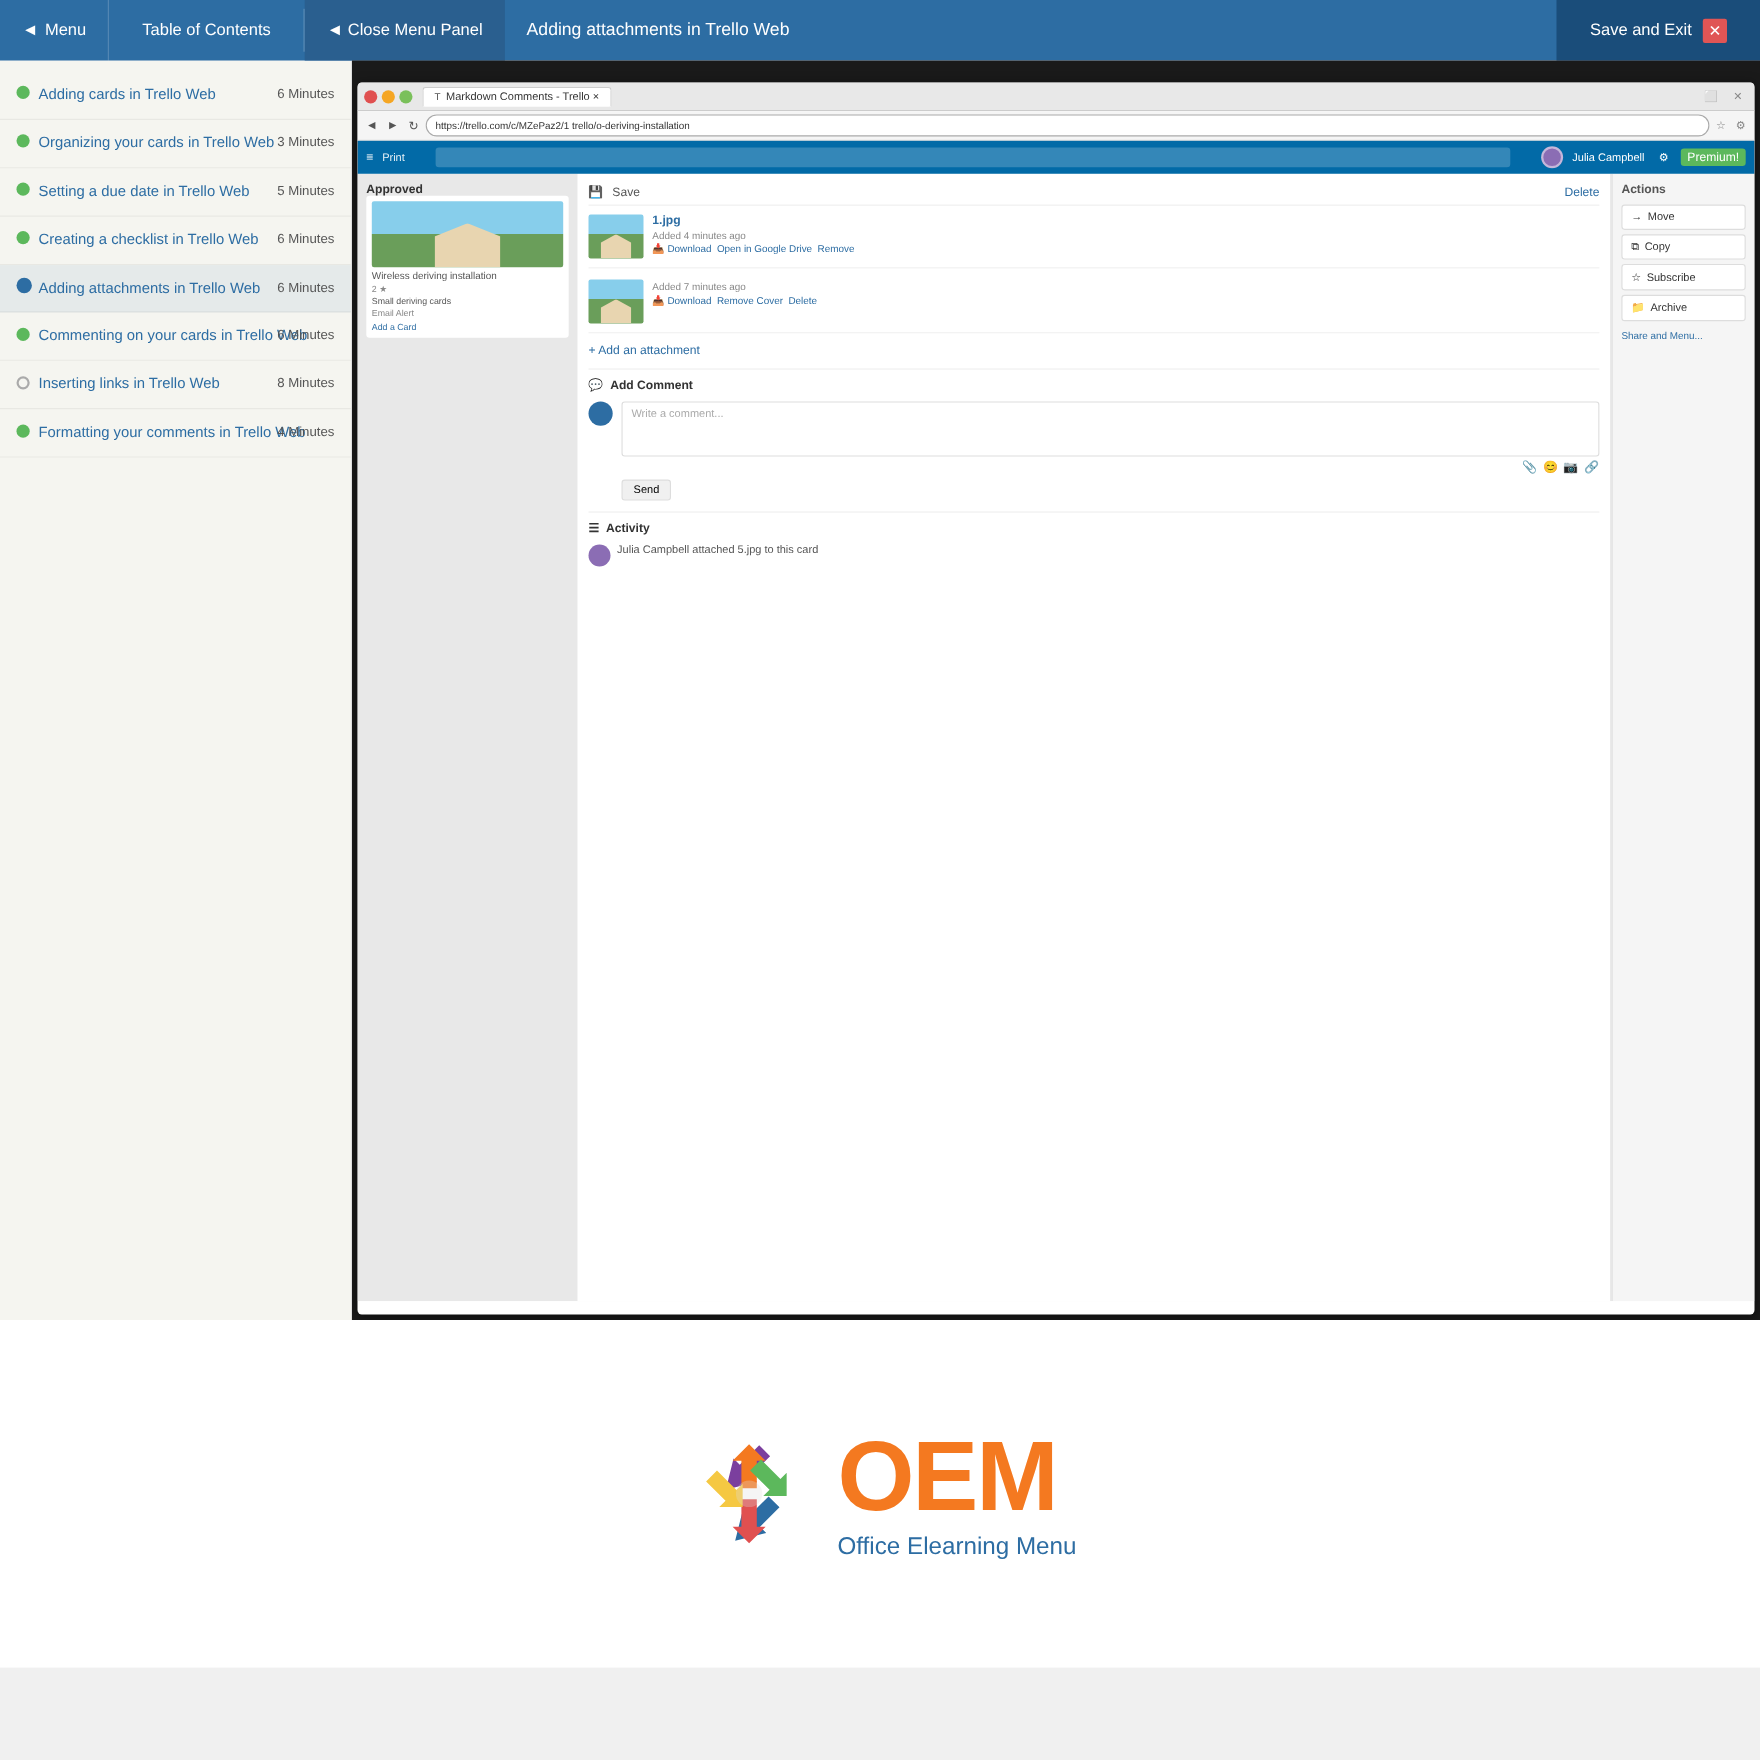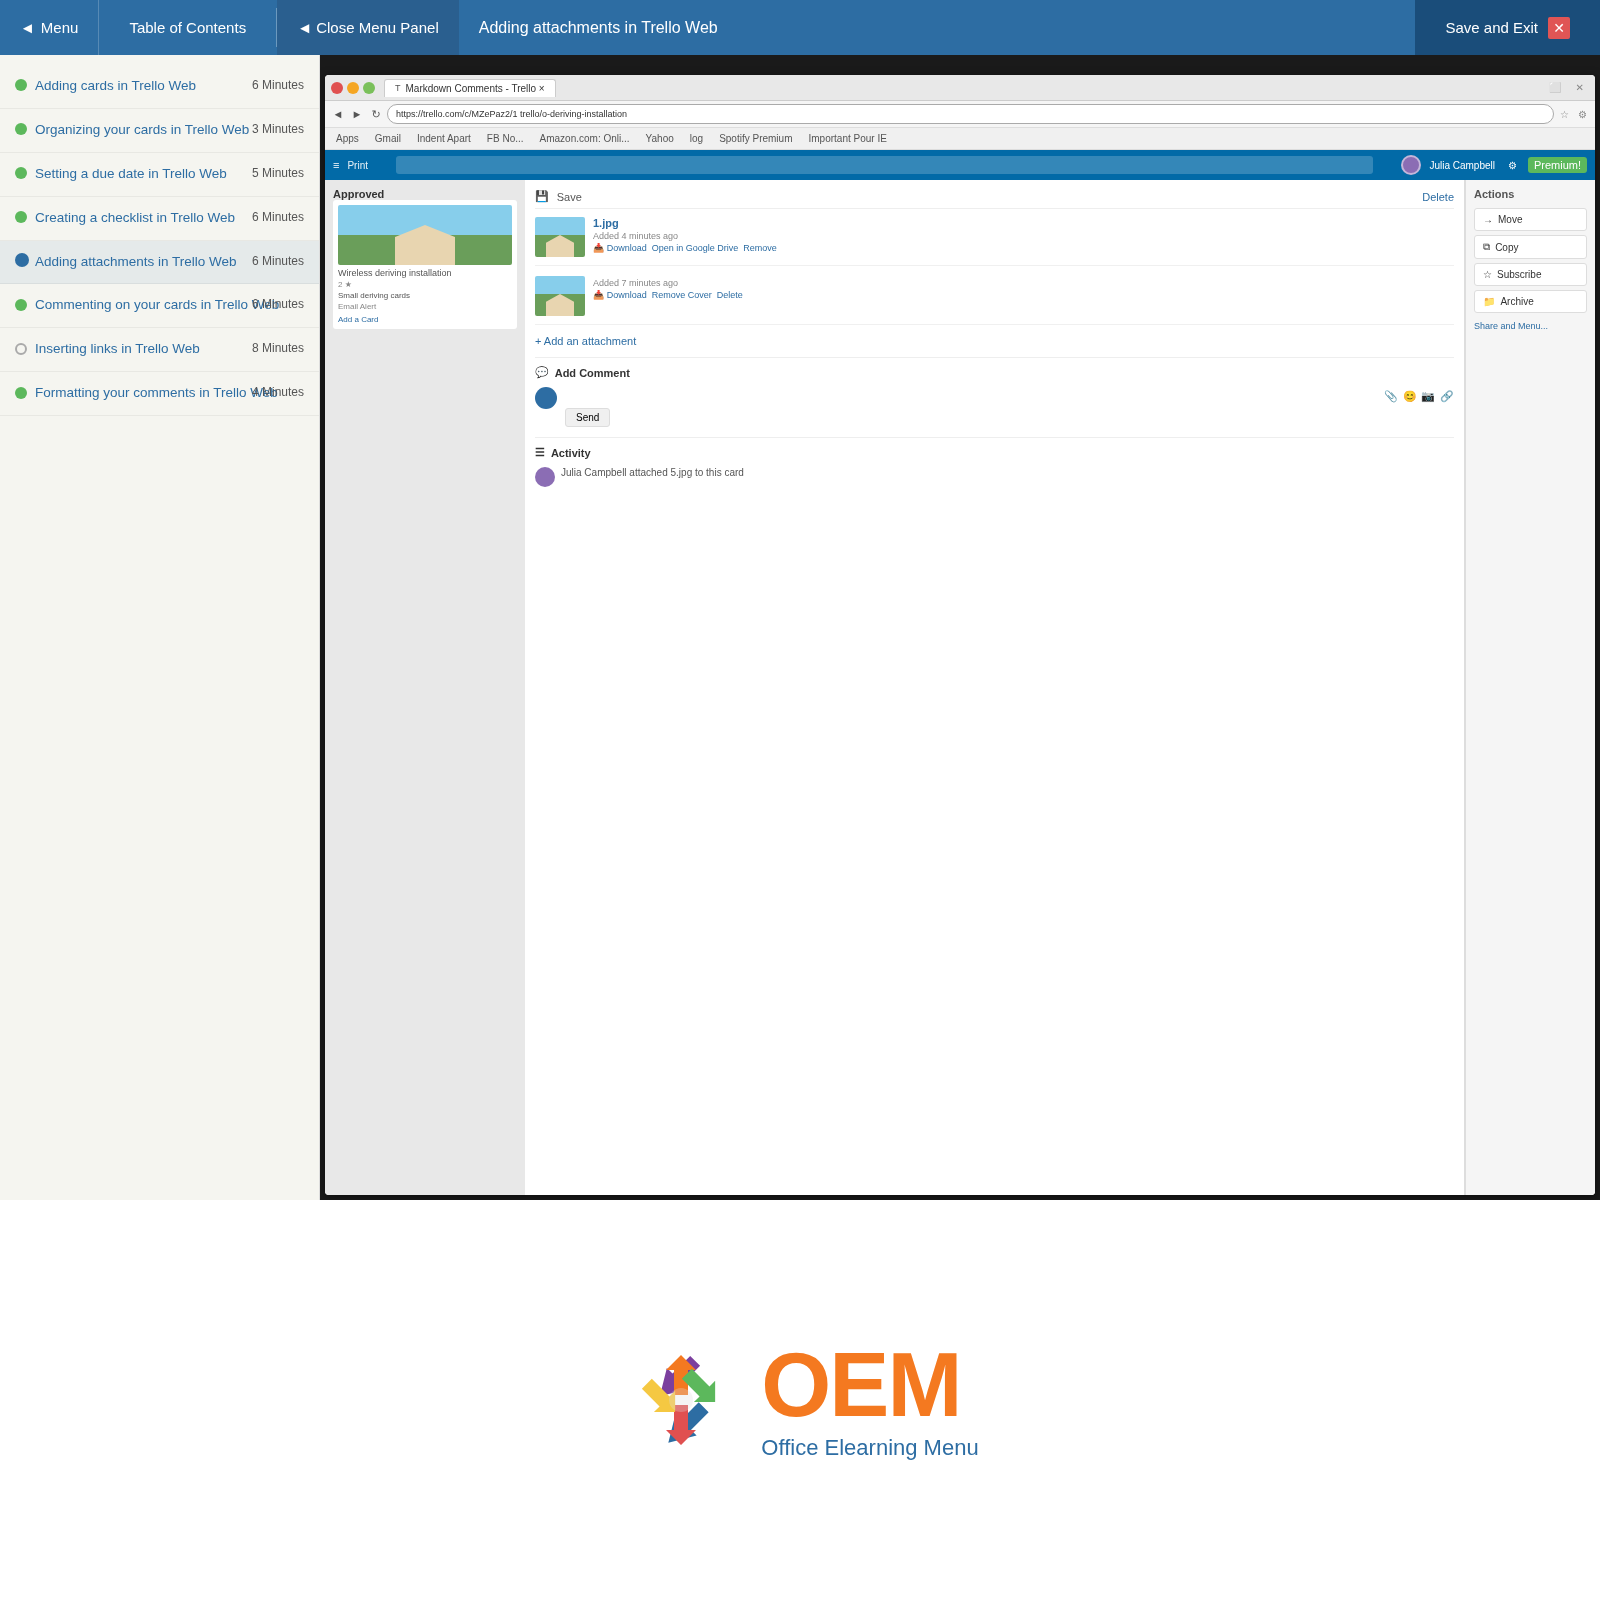"Apps" div.browser-bookmarks { html: <div> <span>Apps</span> <span>Gmail</span> <span>Indent Apart</span> <span>FB No...</span> <span>Amazon.com: Onli...</span> <span>Yahoo</span> <span>log</span> <span>Spotify Premium</span> <span>Important Pour IE</span> </div> -> none }
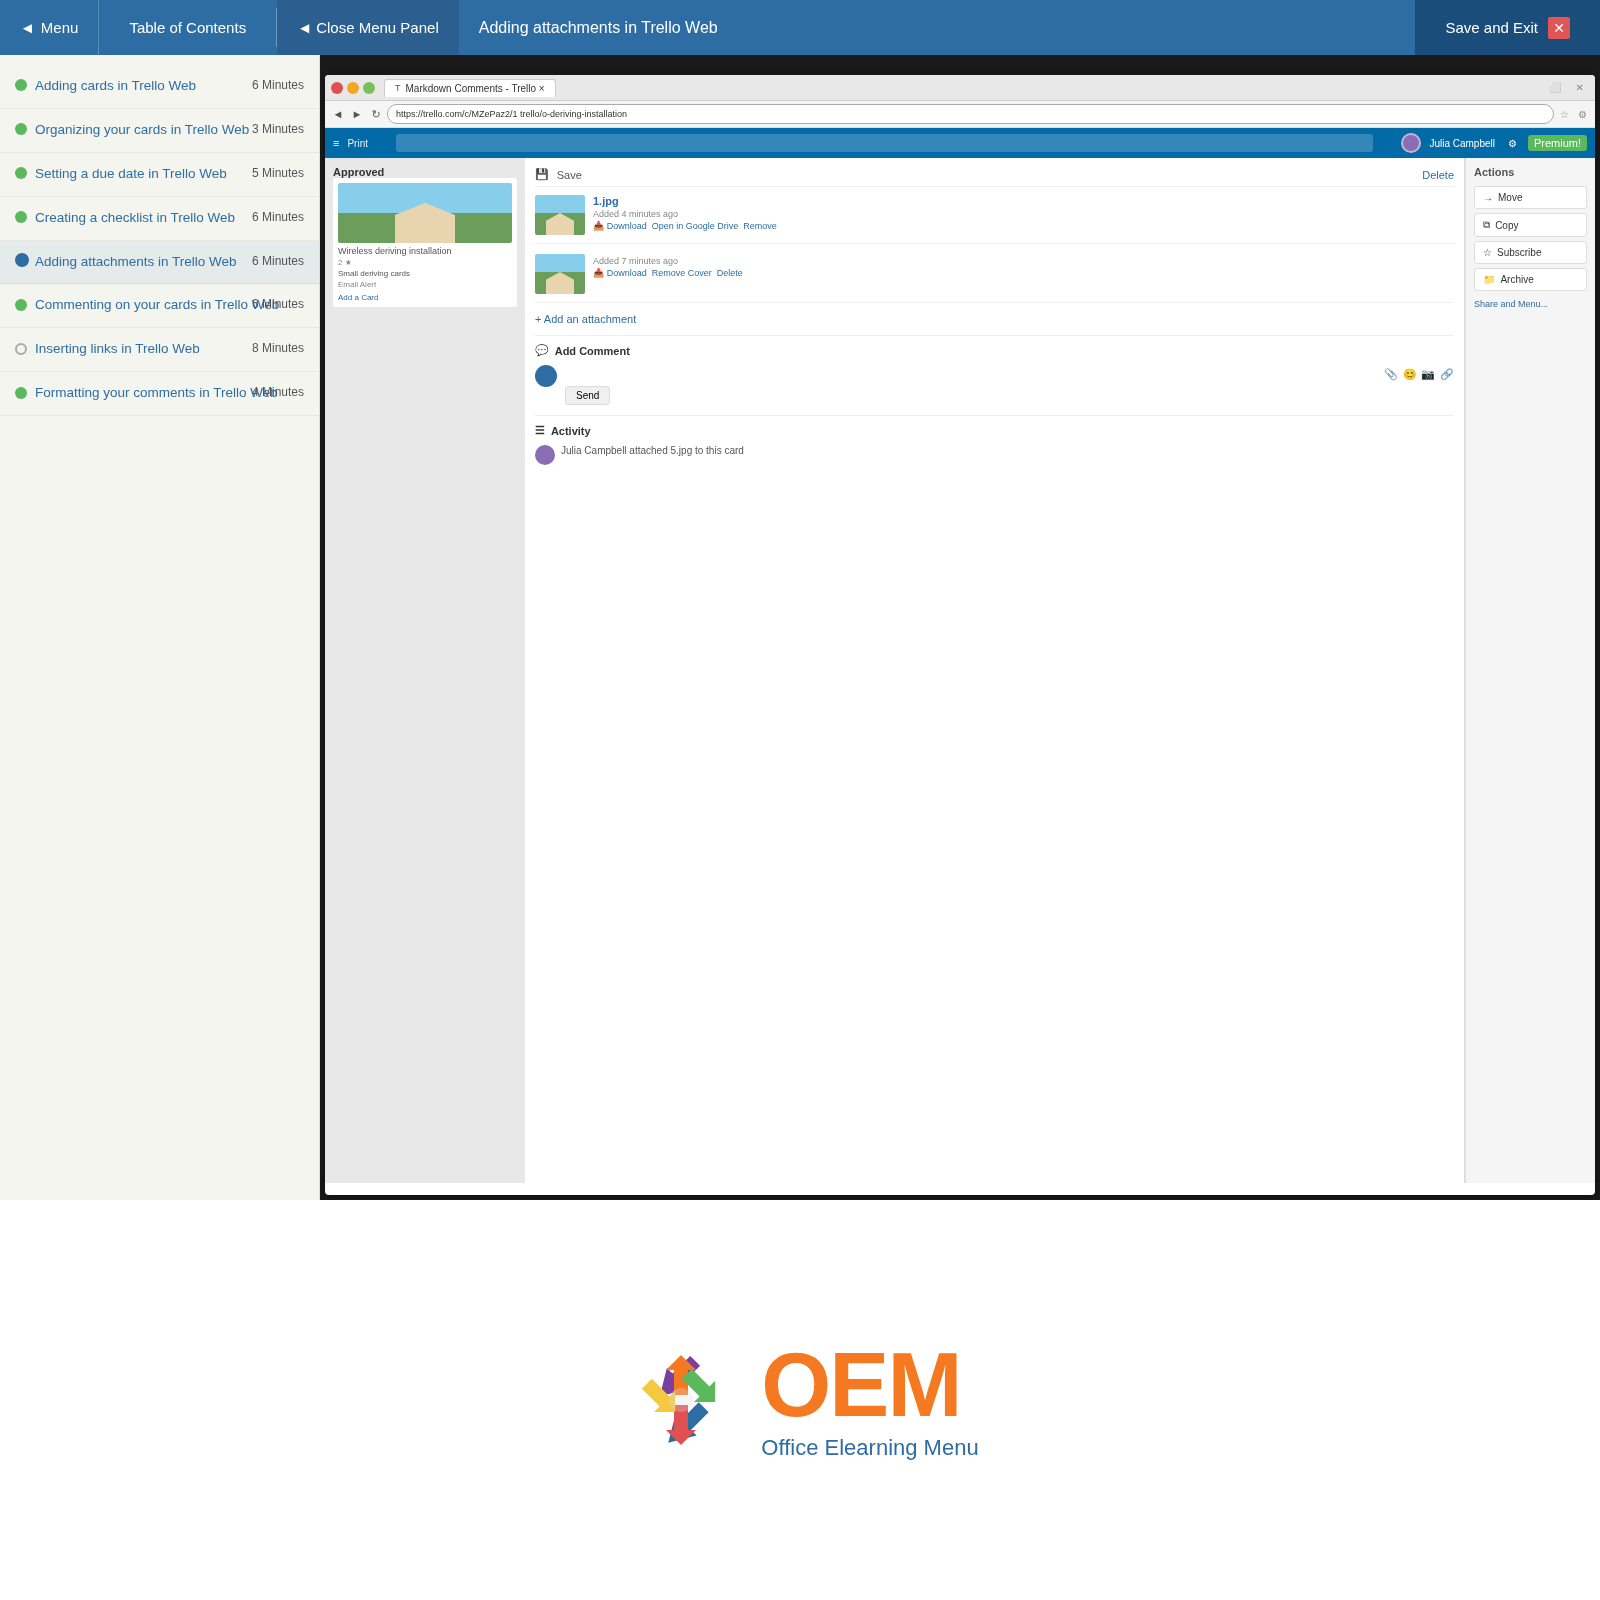"Write a comment..." div.comment-input-box { html: none -> <div> <span>Write a comment...</span> </div> }
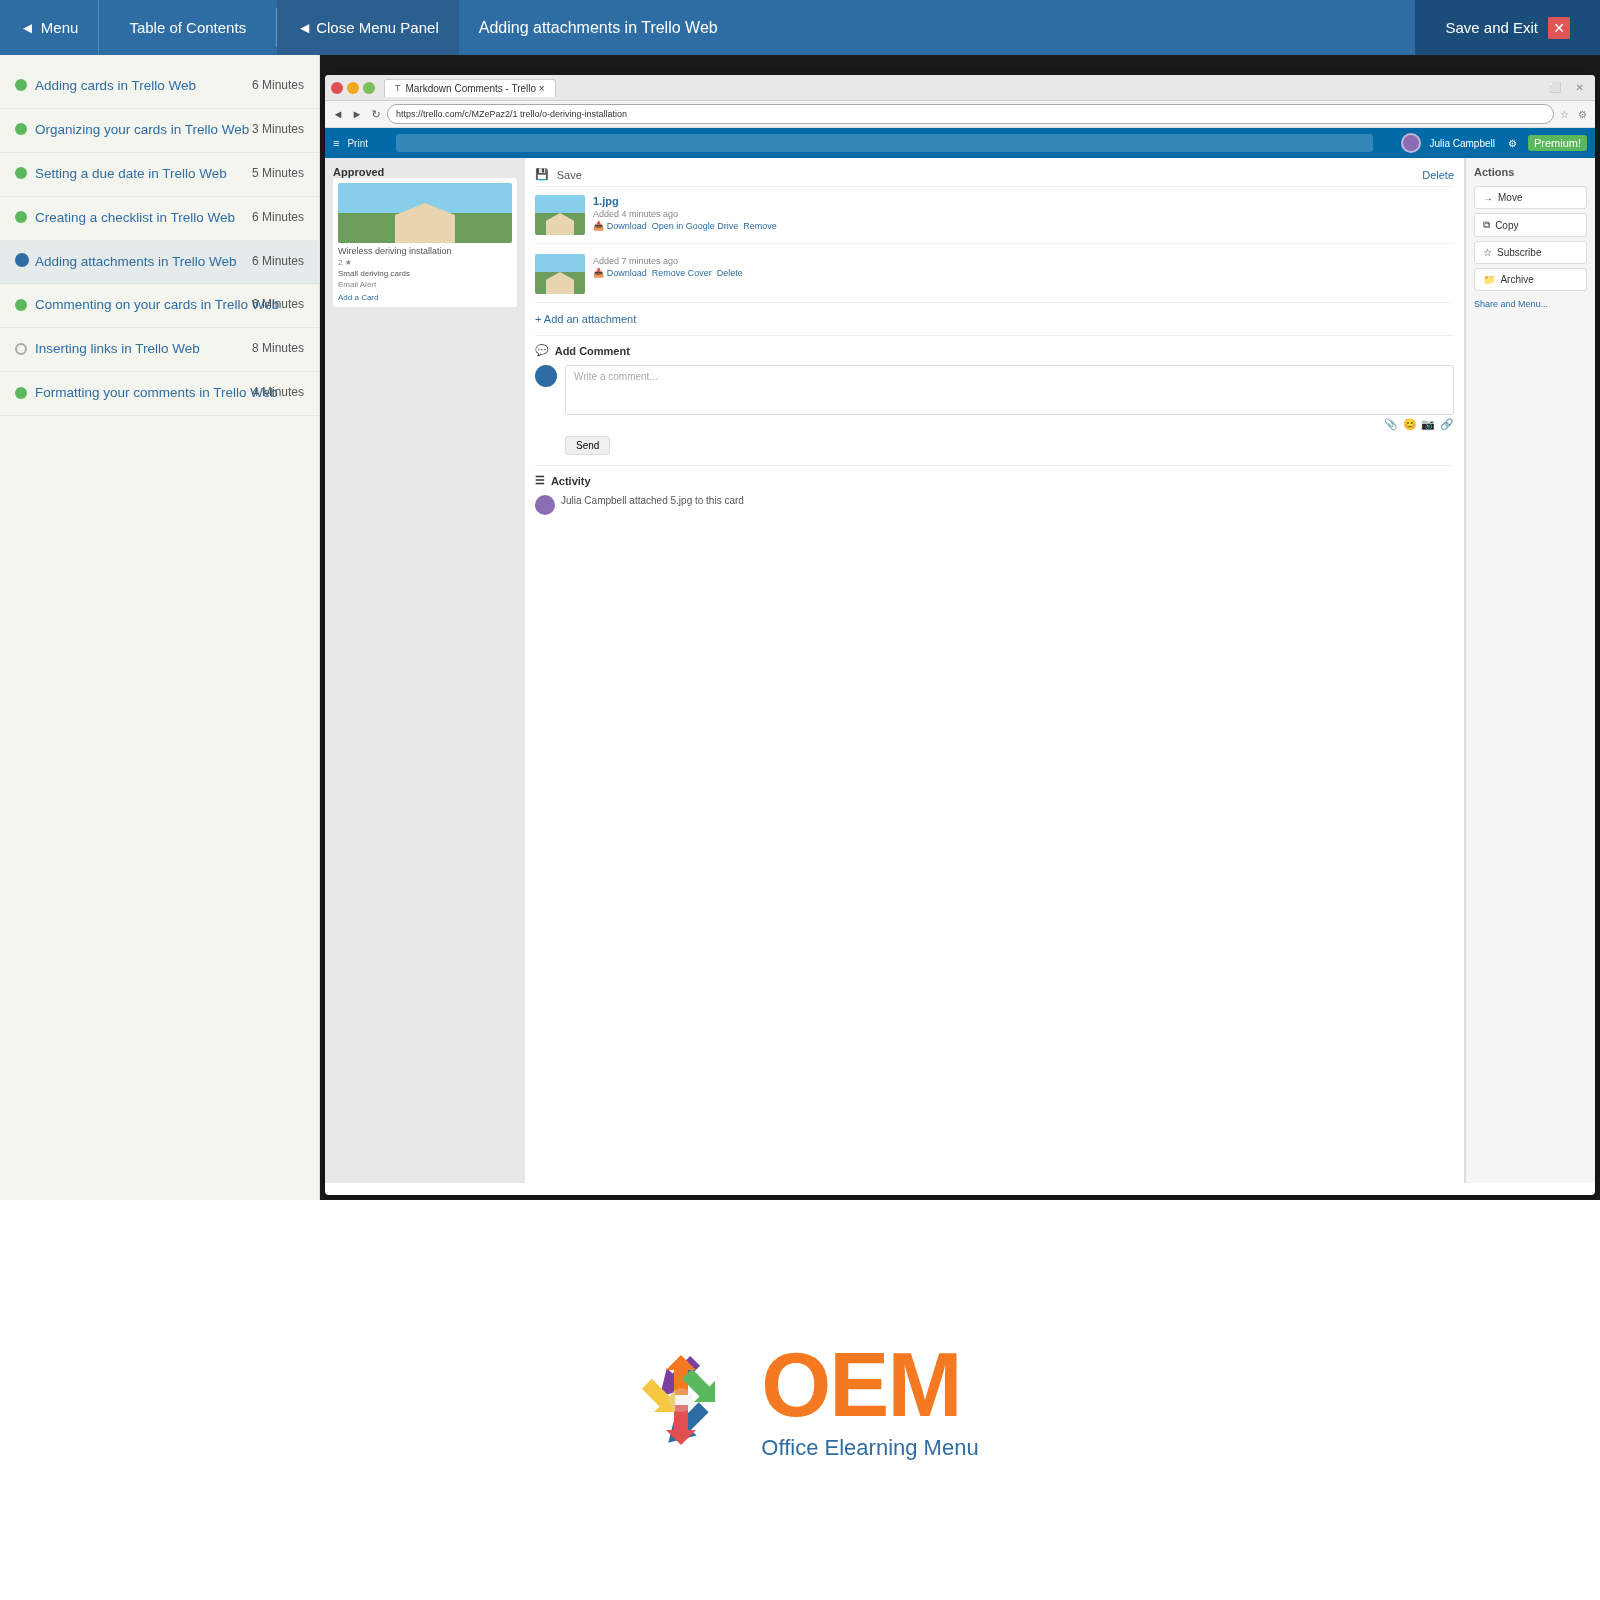"OEM" .bottom-section { height: 400px -> 316px }
